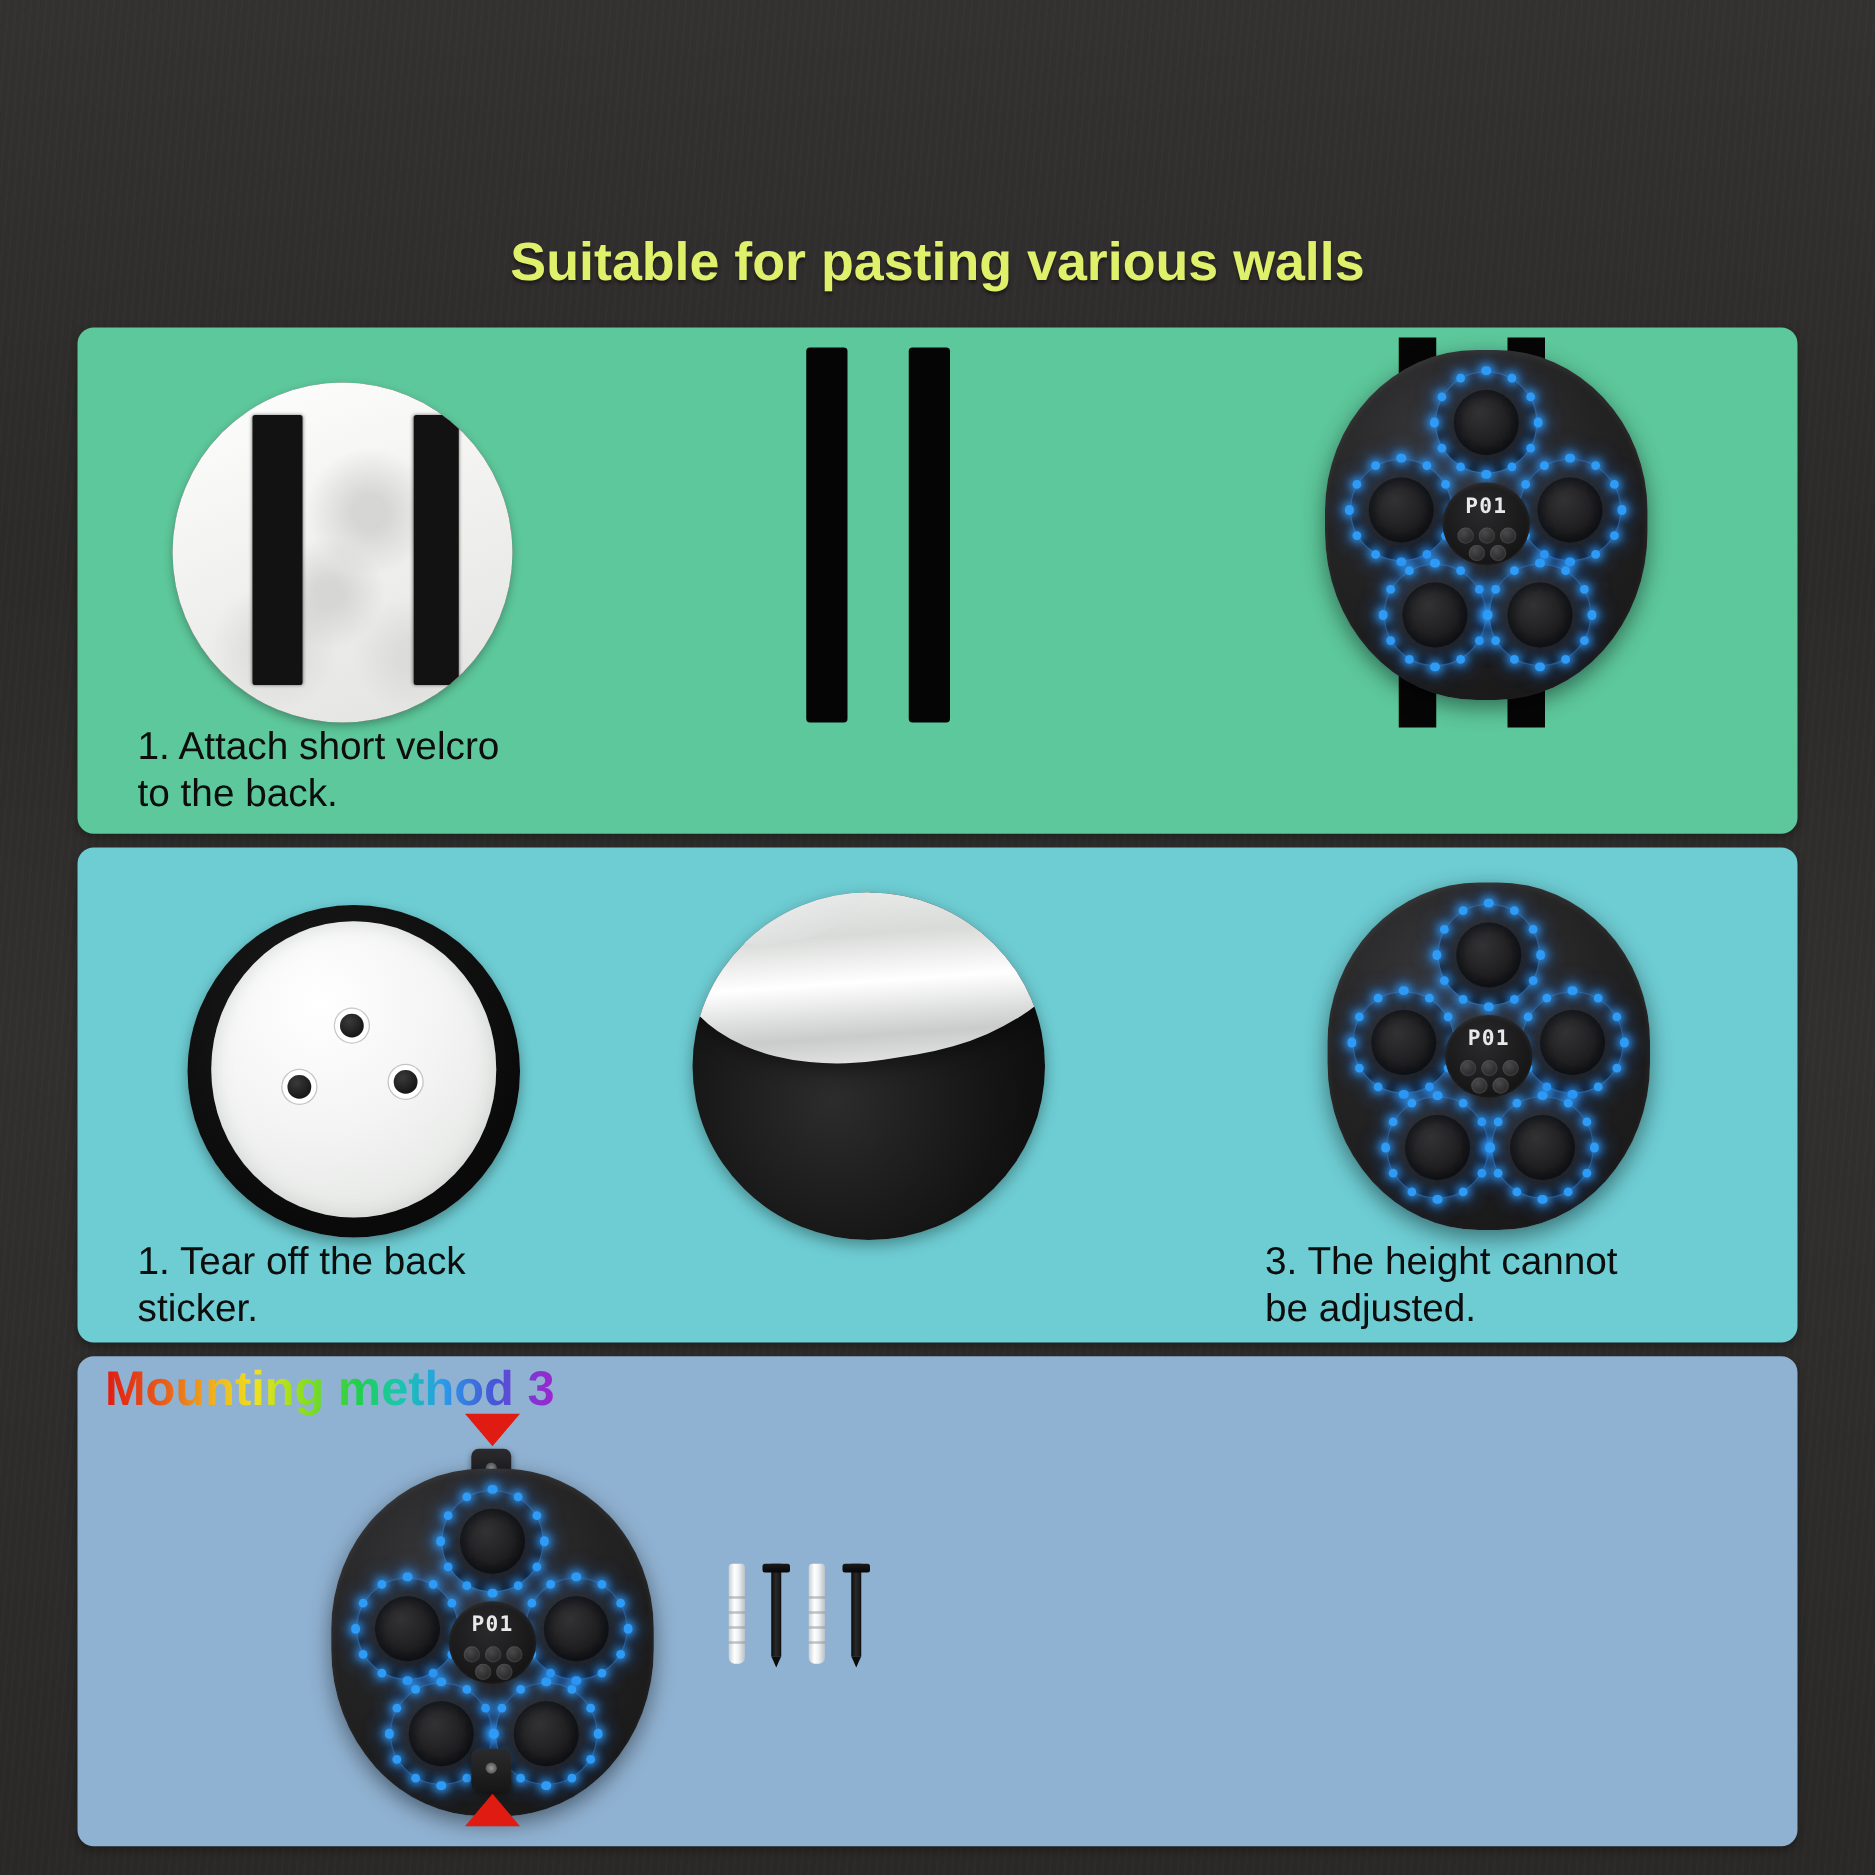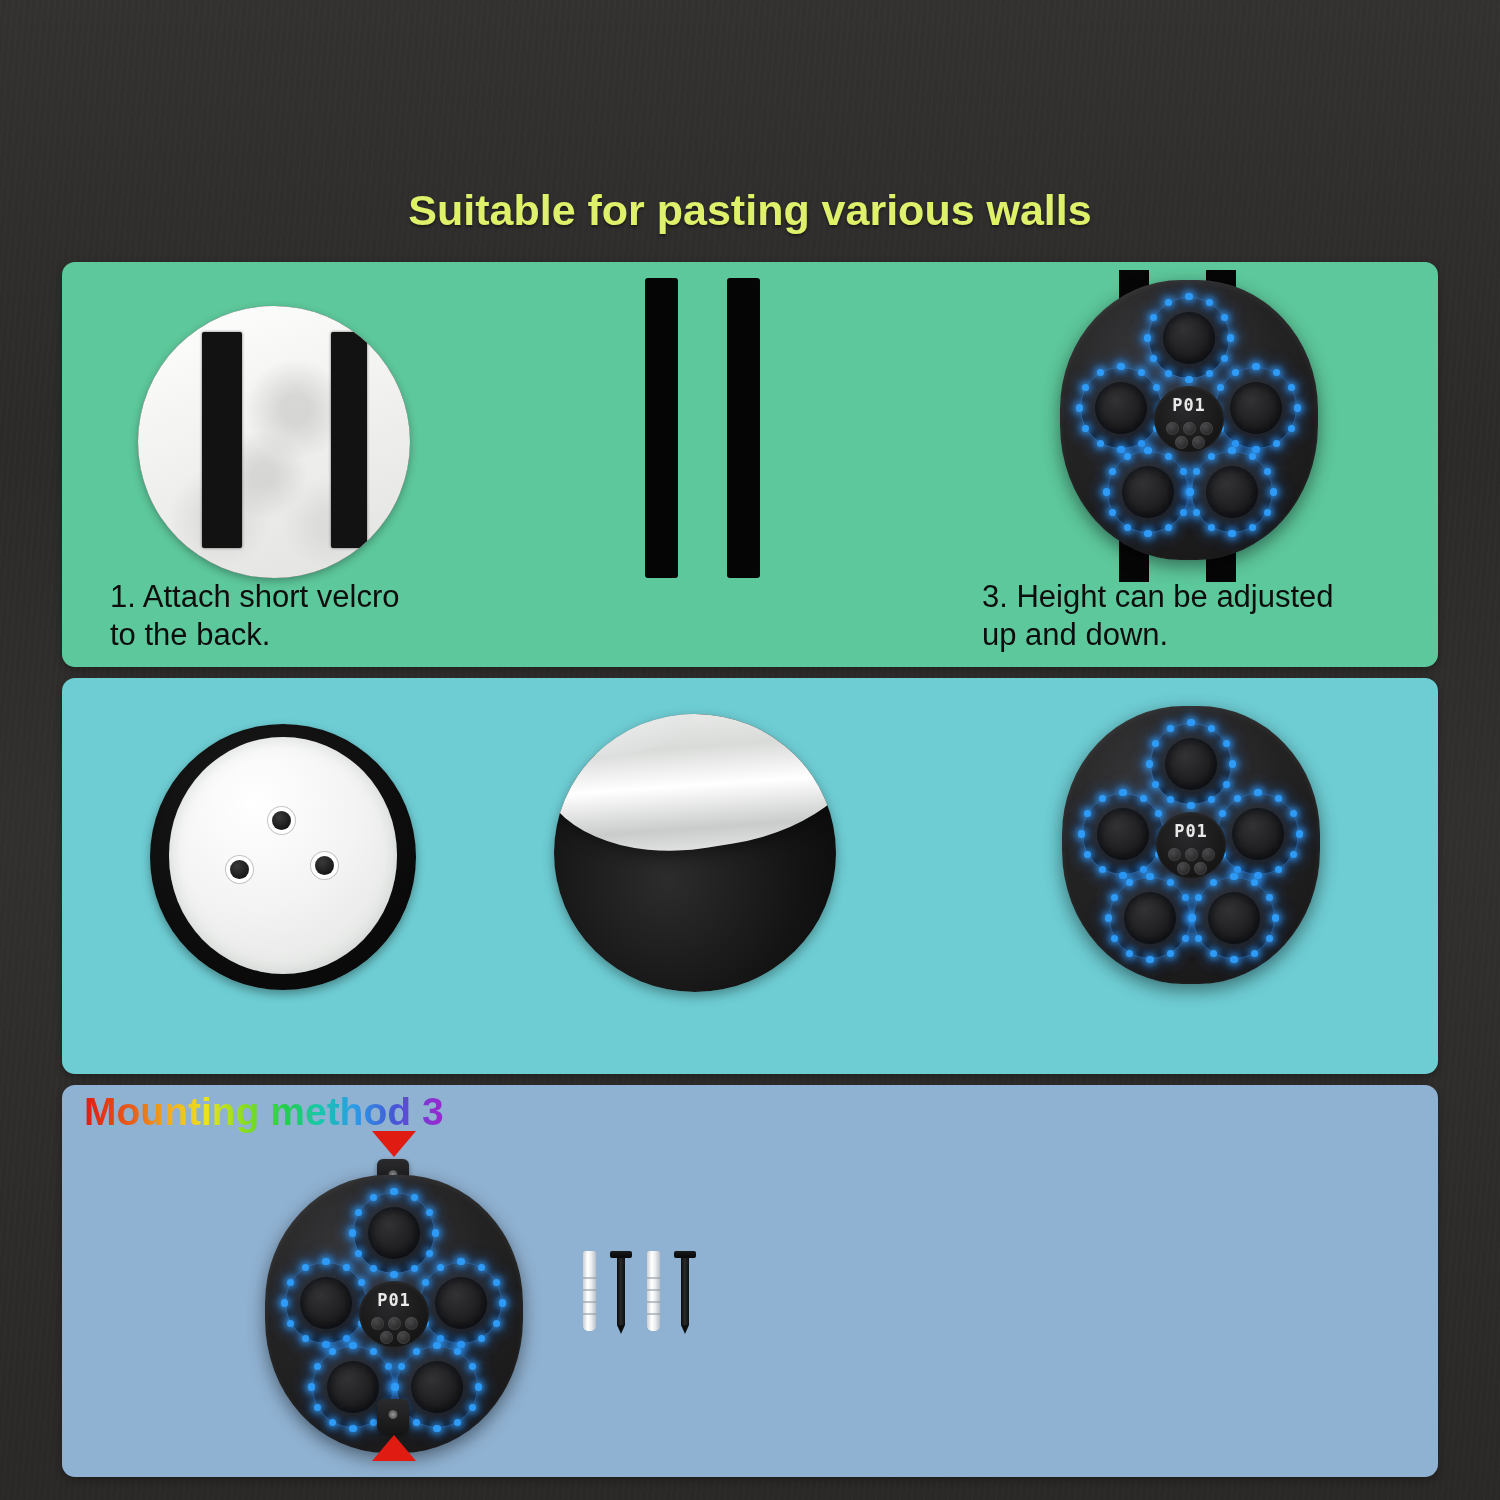"3. Height can be adjusted" div.caption { html: <div>3. Height can be adjusted up and down.</div> -> none }
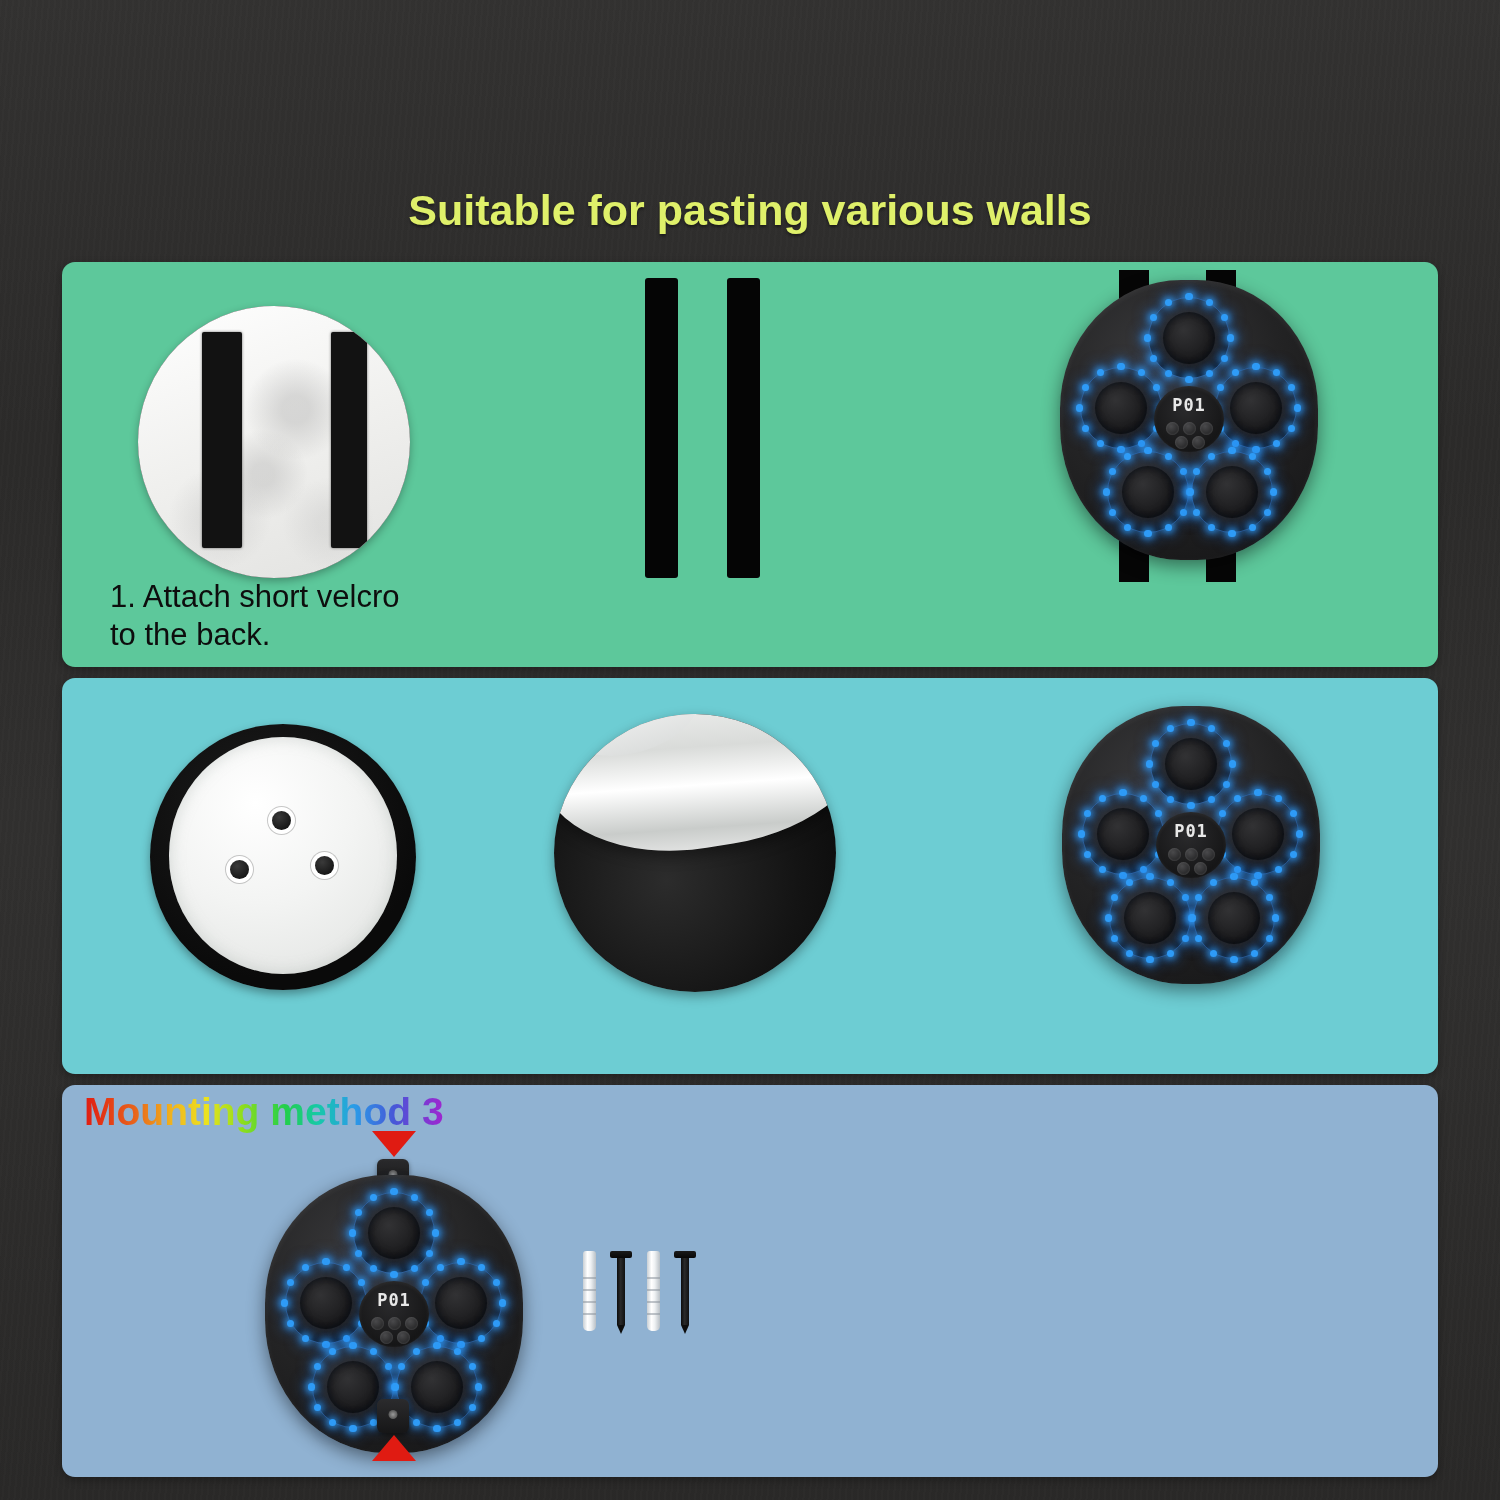"1. Tear off the back" div.caption { html: none -> <div>1. Tear off the back sticker.</div> }
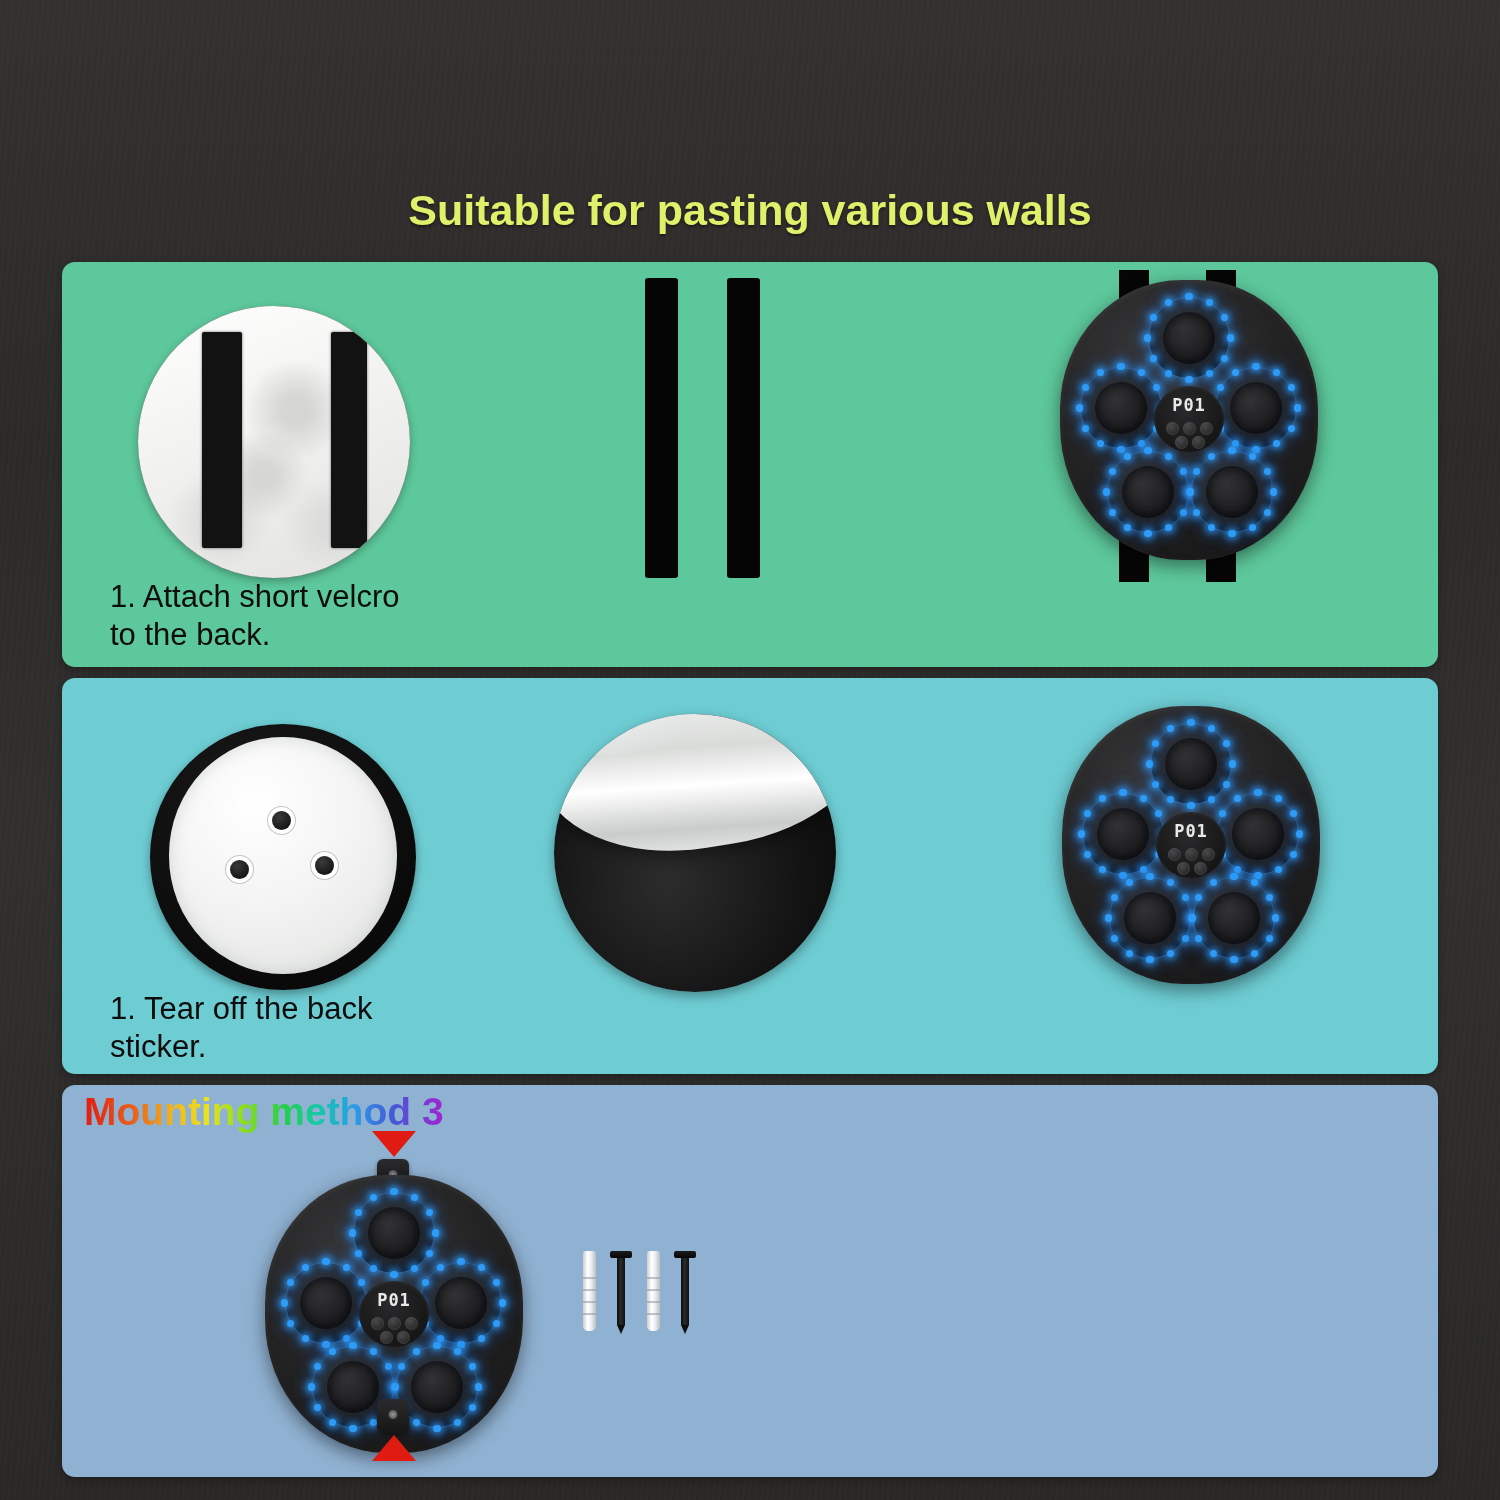"3. The height cannot" div.caption { html: none -> <div>3. The height cannot be adjusted.</div> }
